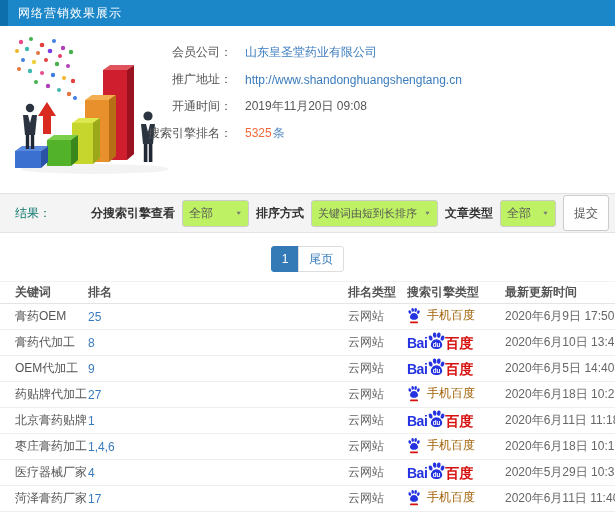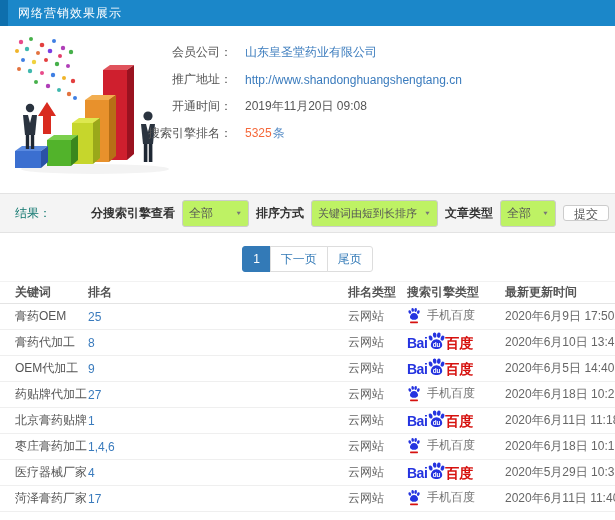"提交" .submit-btn { height: 16px -> 36px }
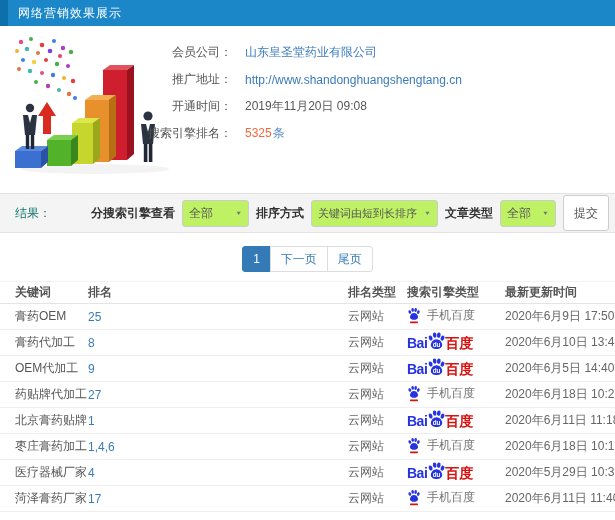"下一页" div.page-btn { html: <div>下一页</div> -> none }
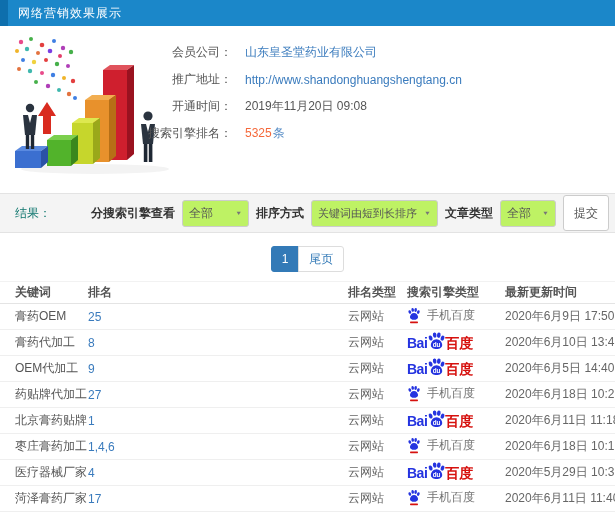"手机百度" .m-label { color: #737373 -> #a16207 }
